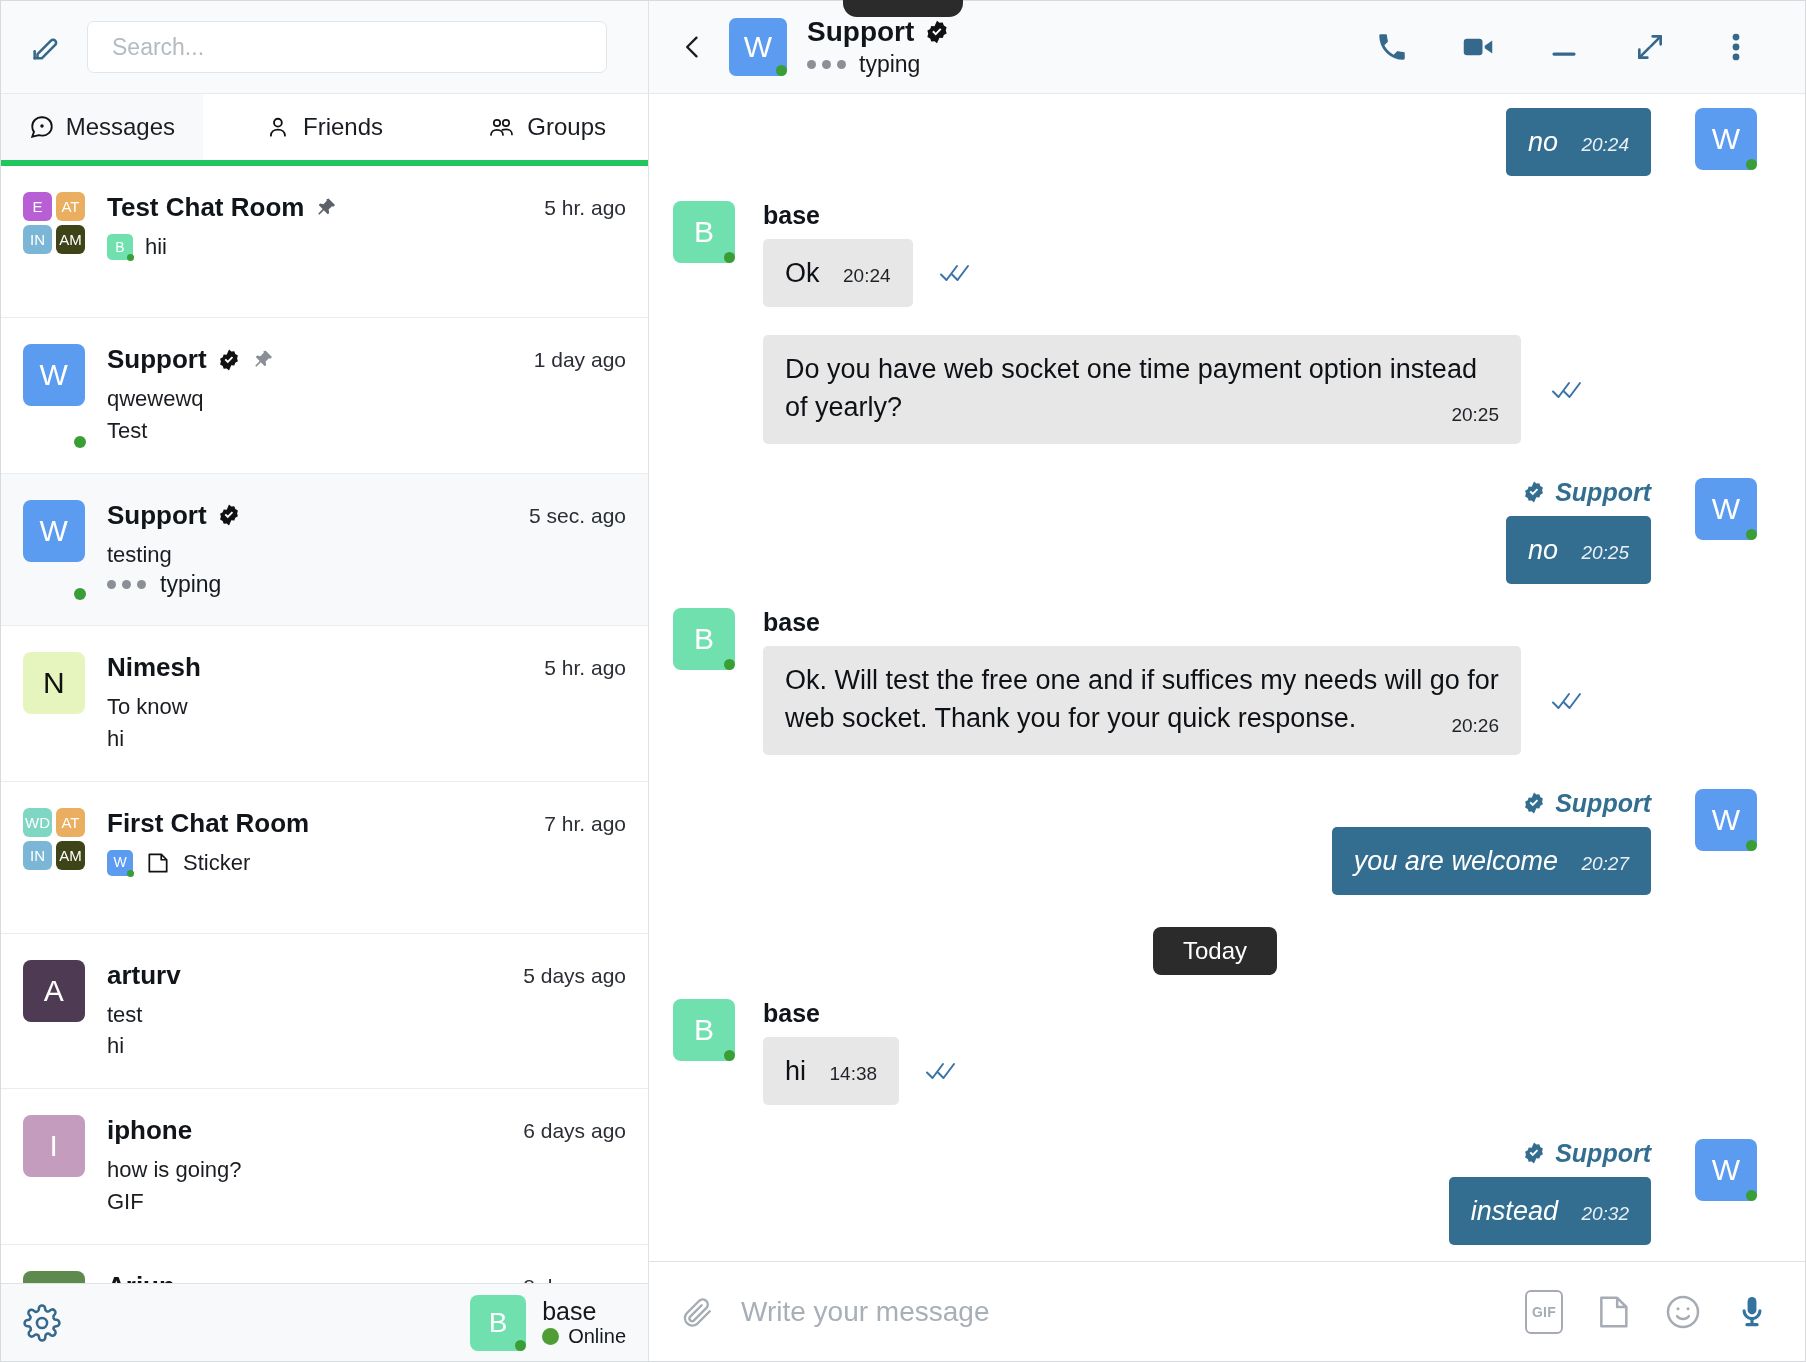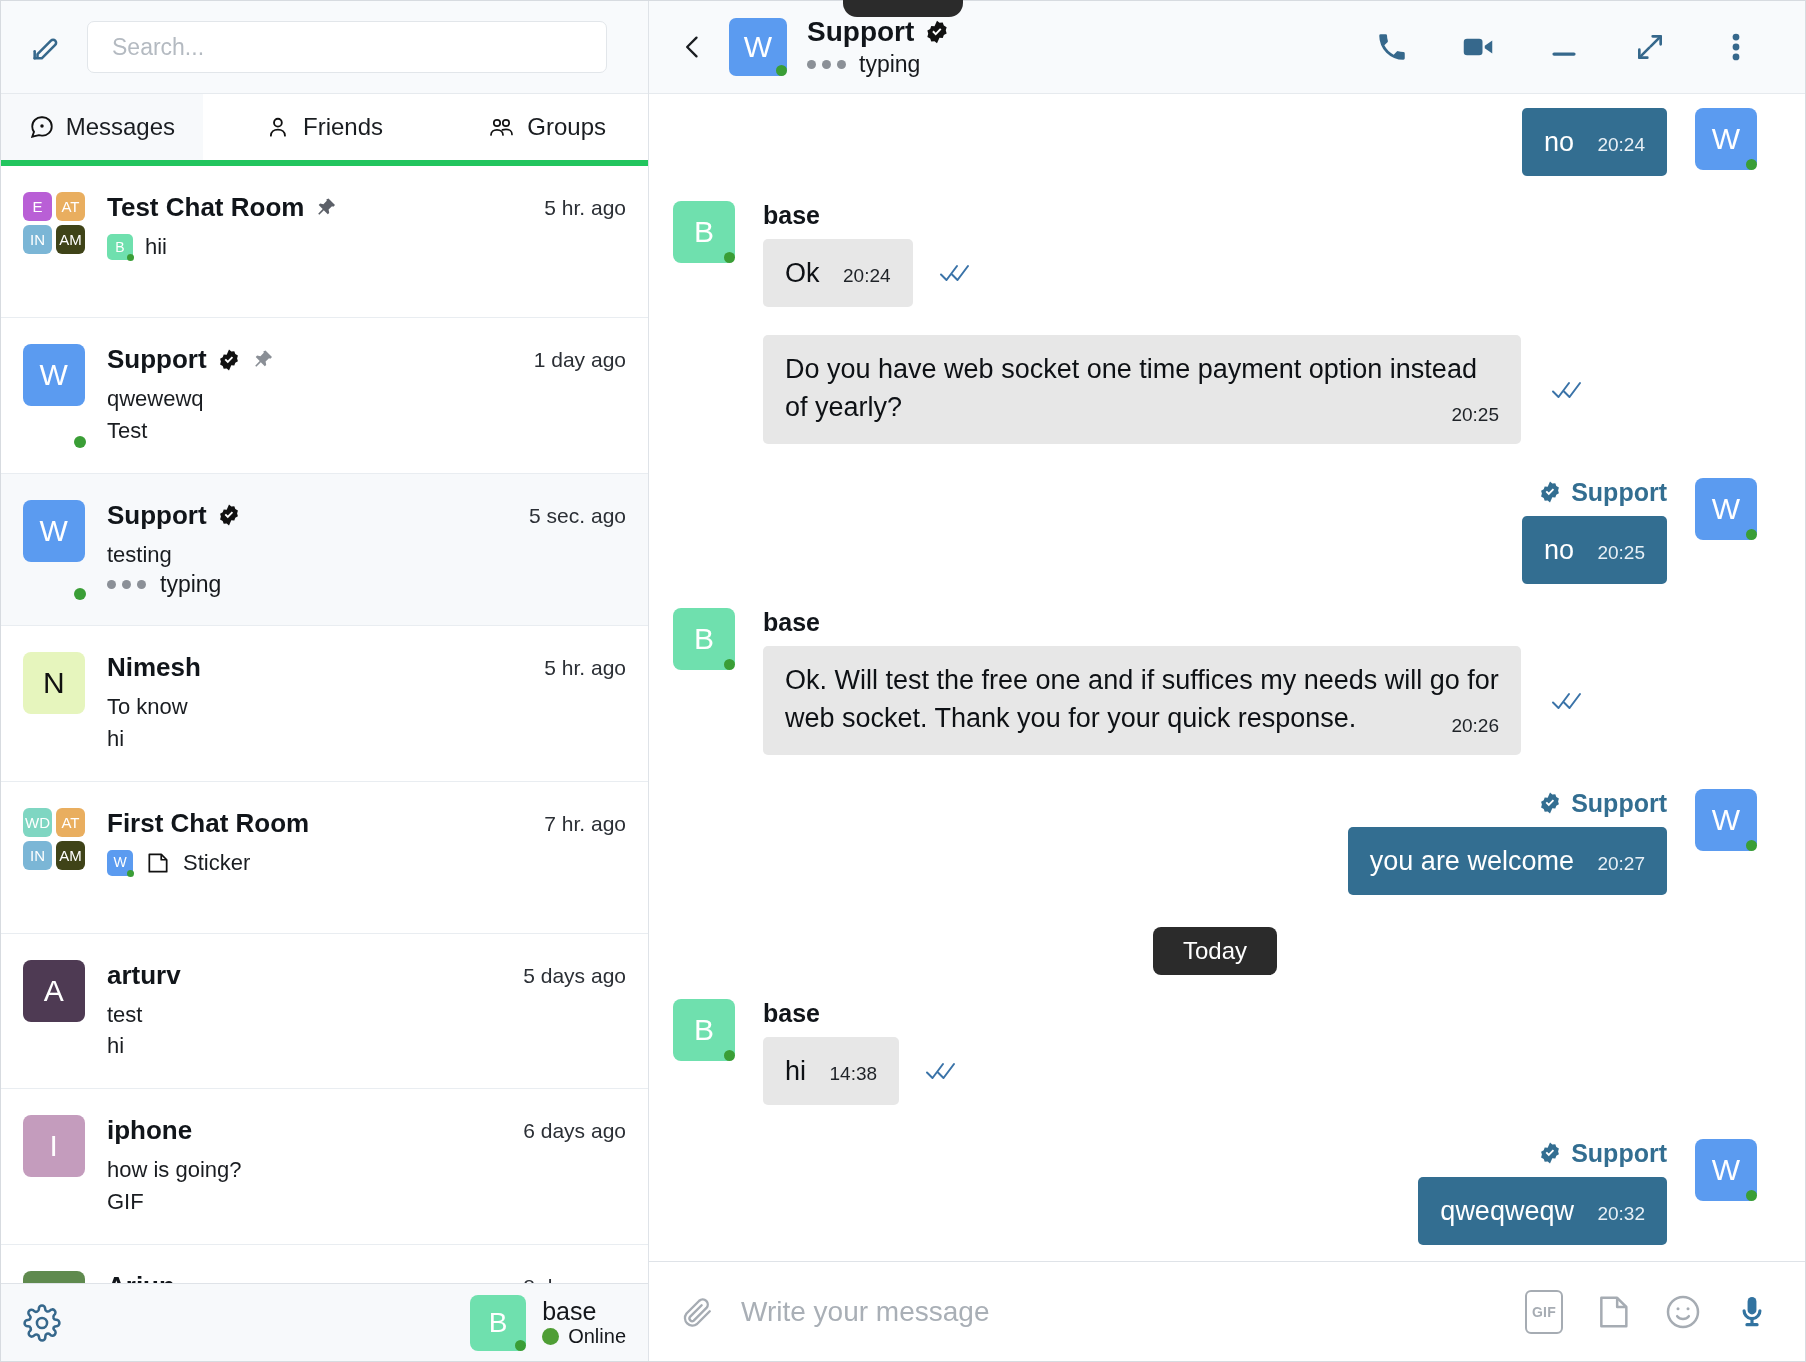"no 20:24" .m-col.out { font-style: none -> italic; margin-right: 28px -> 44px }
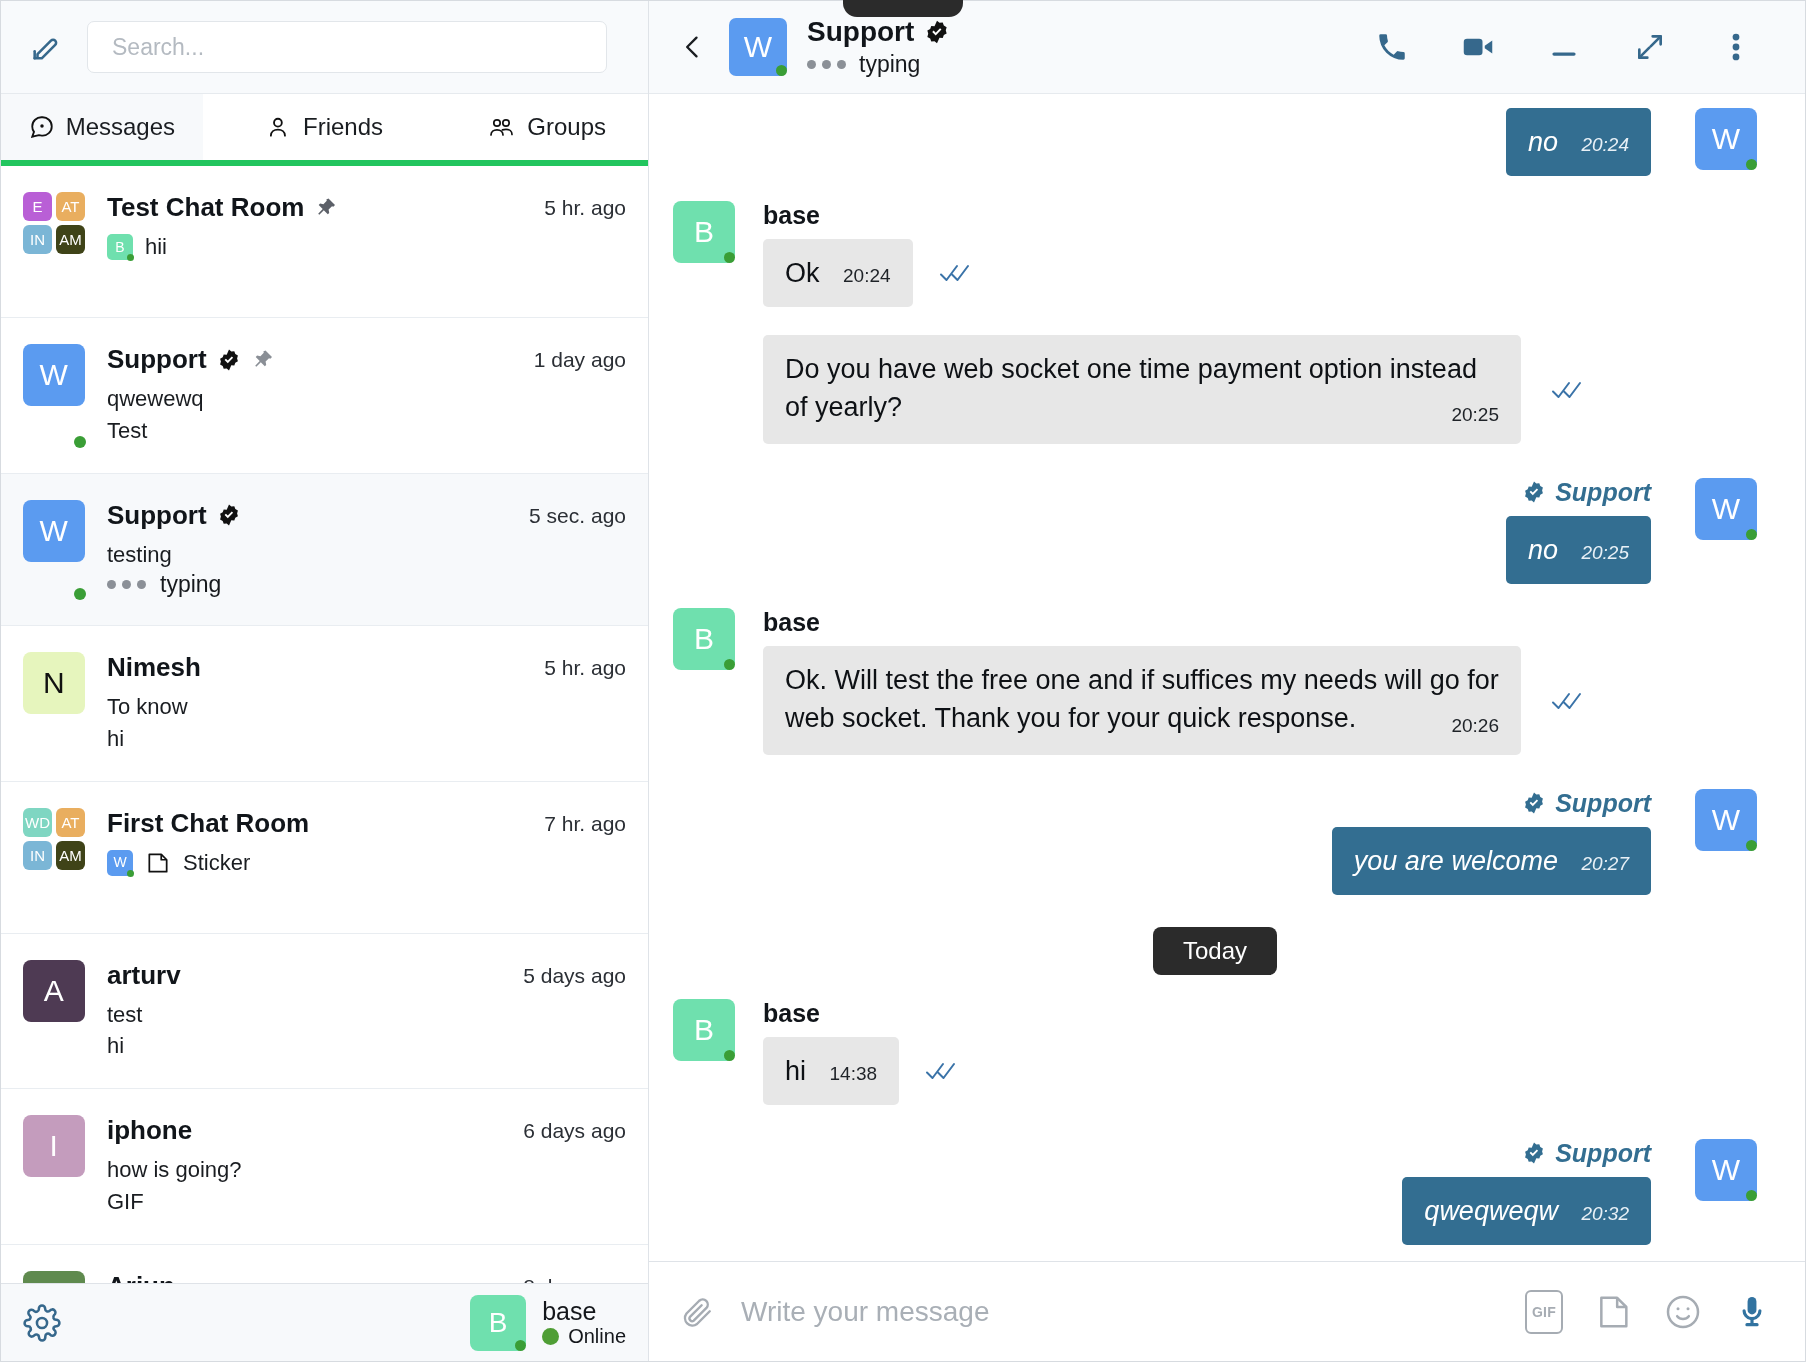"qweqweqw" span.btext { text: qweqweqw -> instead }
